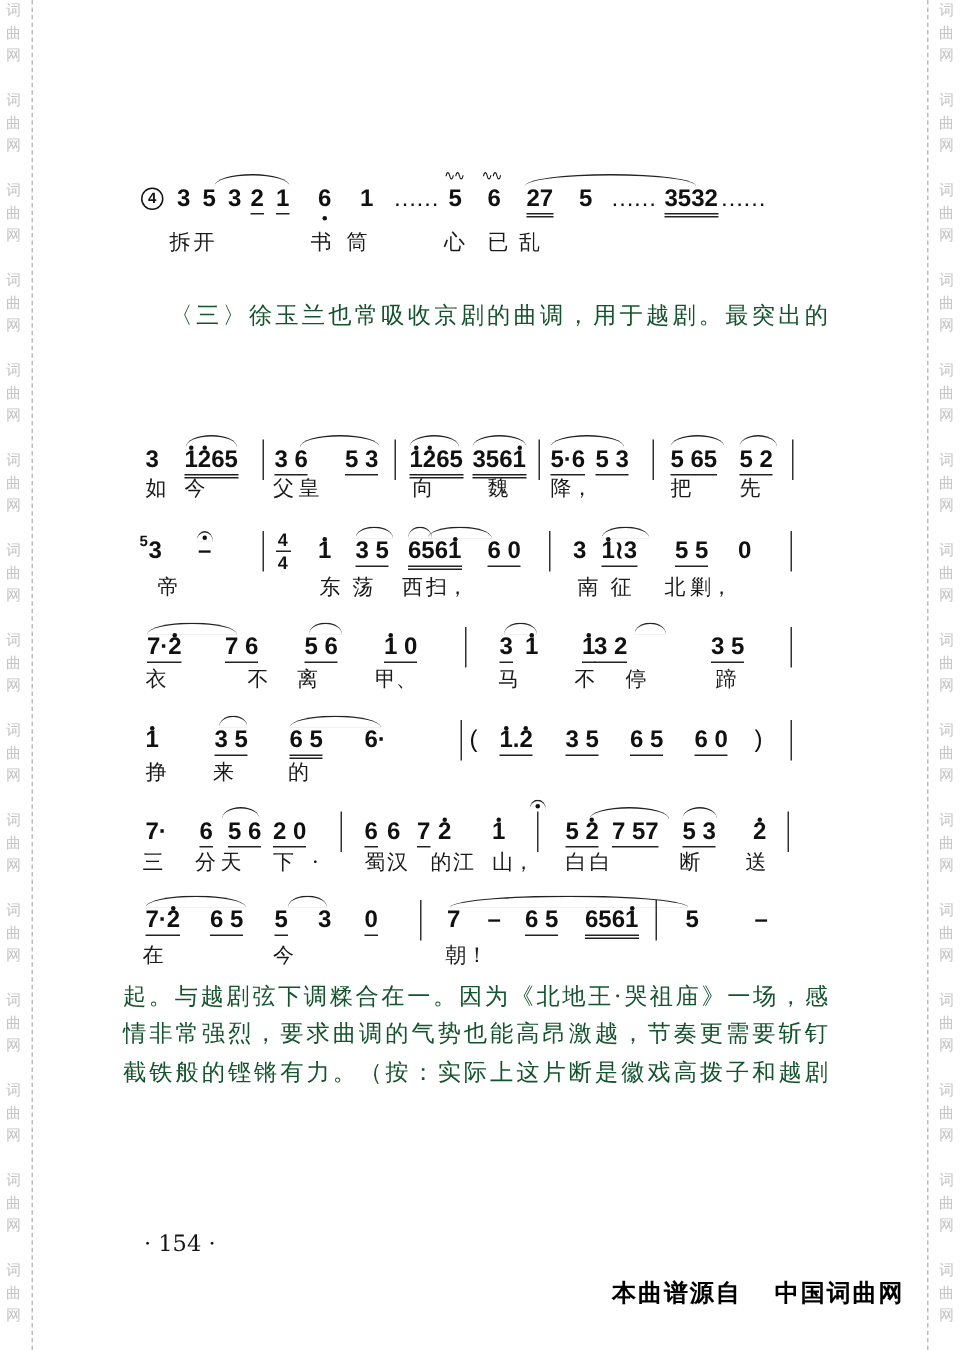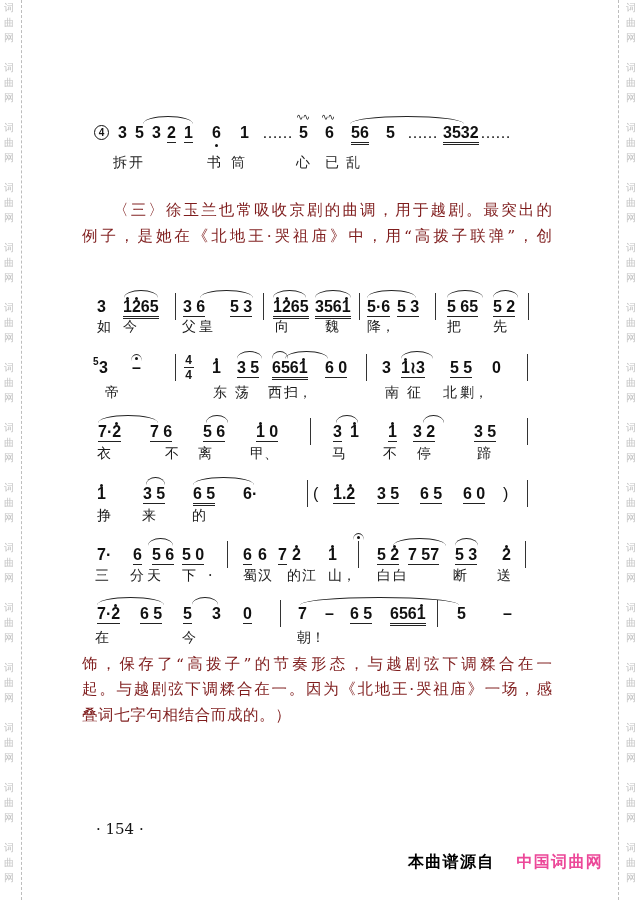"56" span.note { text: 56 -> 27 }
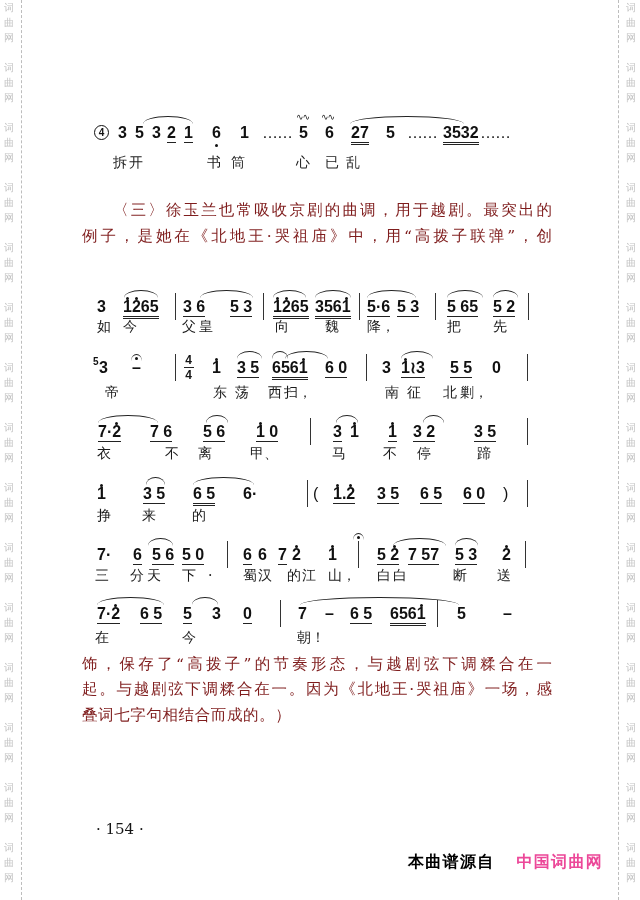"〈三〉徐玉兰也常吸收京剧的曲调，用于越剧。最突出的" .para { color: #7f1d1d -> #14532d }
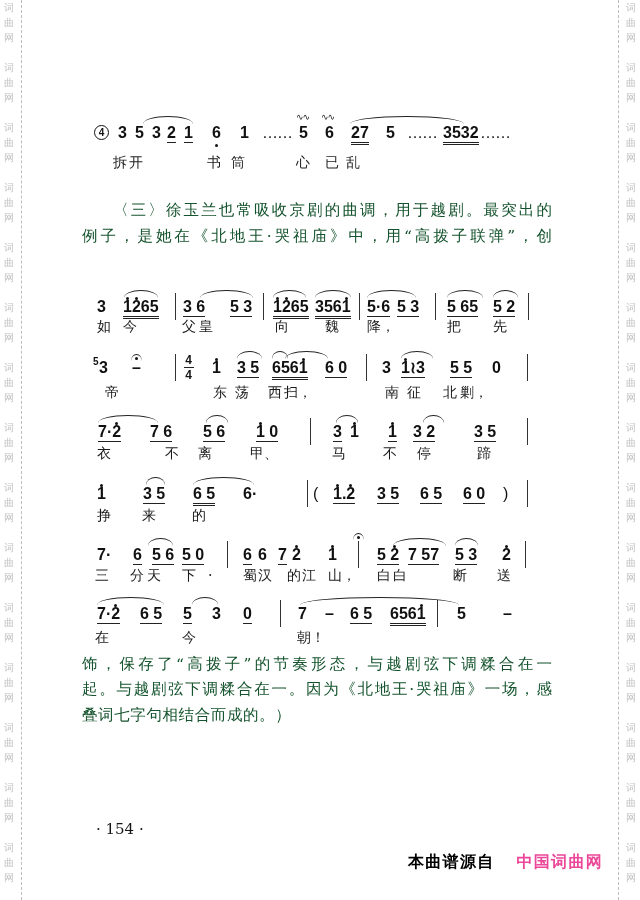"例子，是她在《北地王·哭祖庙》中，用“高拨子联弹”，创" div.pline { html: <div>例子，是她在《北地王·哭祖庙》中，用“高拨子联弹”，创</div> -> none }
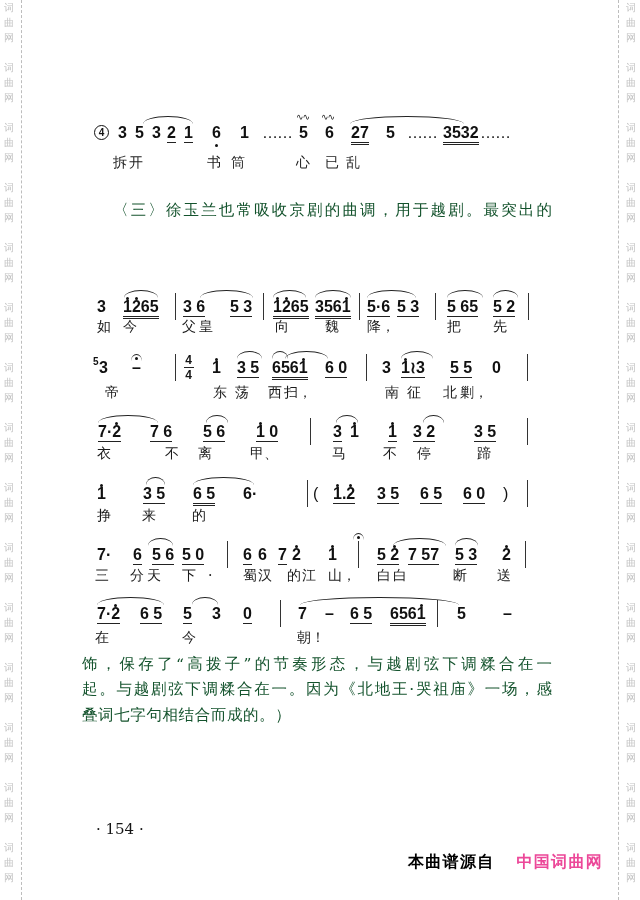"3 2" span.note { left: 413px -> 396px }
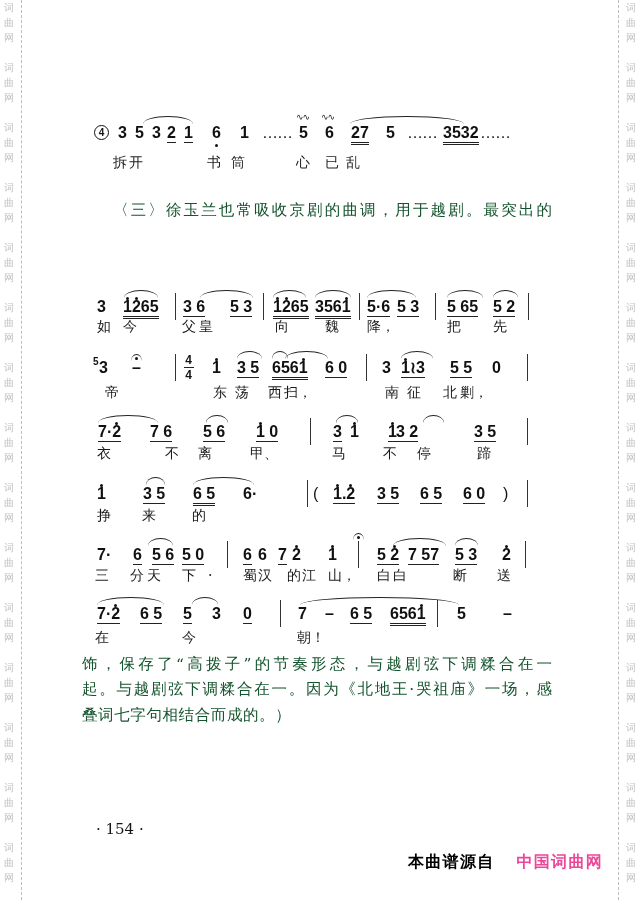"5 0" span.note { text: 5 -> 2 }
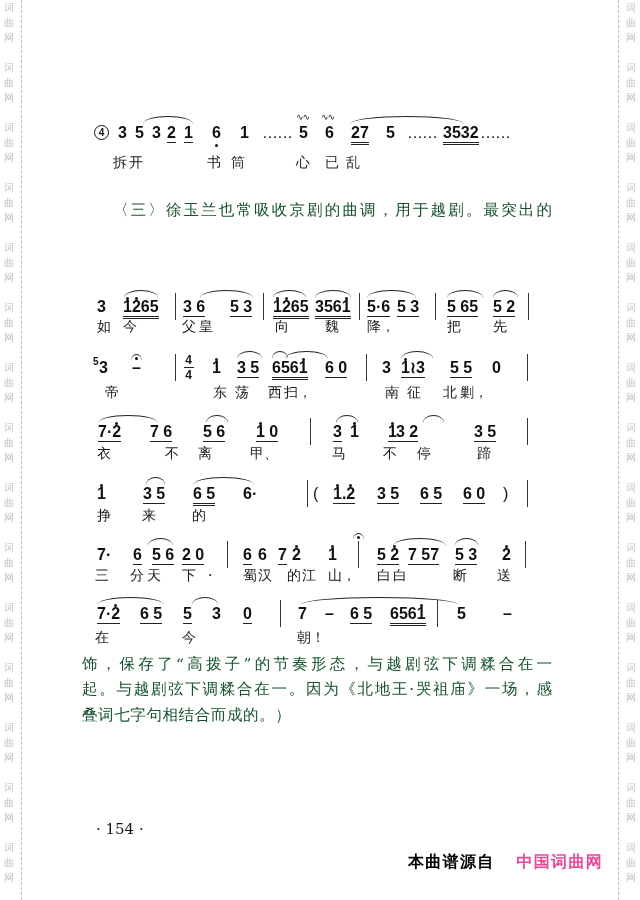"饰，保存了“高拨子”的节奏形态，与越剧弦下调糅合在一" div.pline { html: <div>饰，保存了“高拨子”的节奏形态，与越剧弦下调糅合在一</div> -> none }
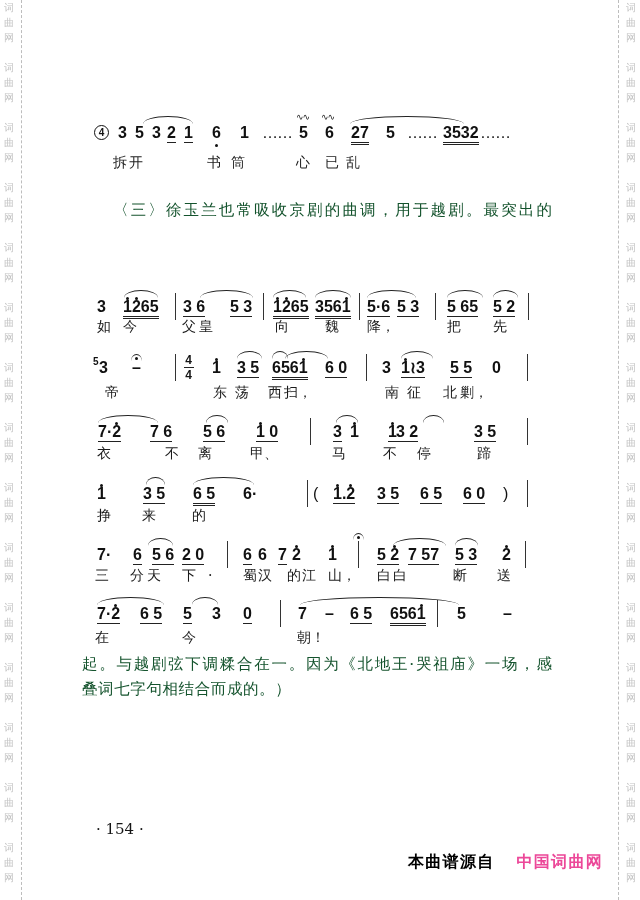"情非常强烈，要求曲调的气势也能高昂激越，节奏更需要斩钉" div.pline { html: none -> <div>情非常强烈，要求曲调的气势也能高昂激越，节奏更需要斩钉</div> }
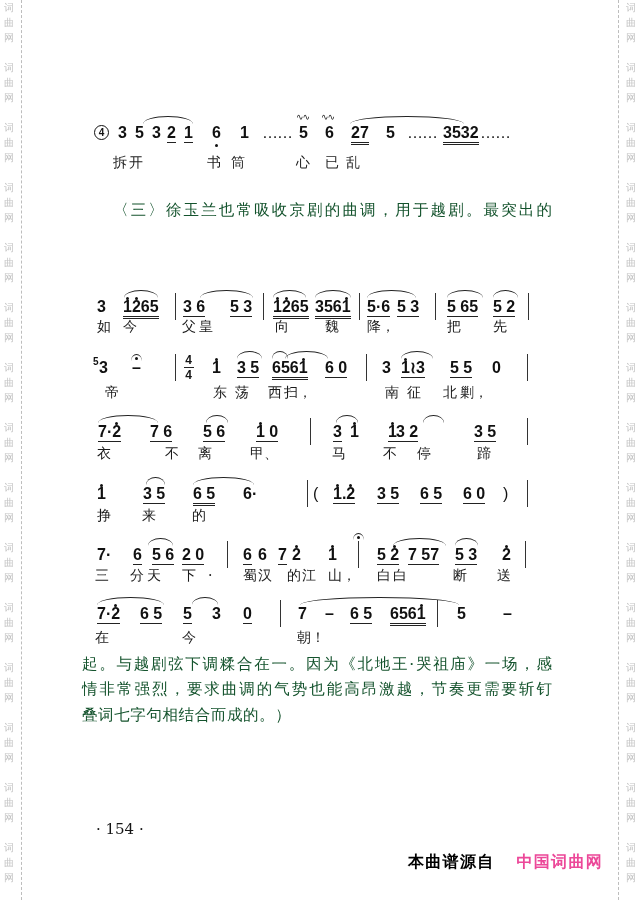"截铁般的铿锵有力。（按：实际上这片断是徽戏高拨子和越剧" div.pline { html: none -> <div>截铁般的铿锵有力。（按：实际上这片断是徽戏高拨子和越剧</div> }
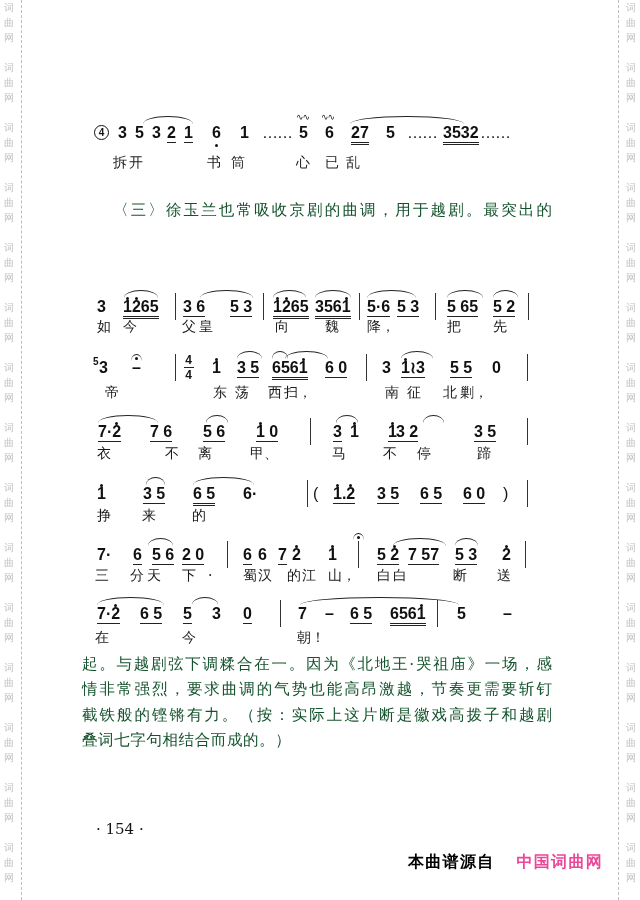"叠词七字句相结合而成的。）" div.pline { html: <div>叠词七字句相结合而成的。）</div> -> none }
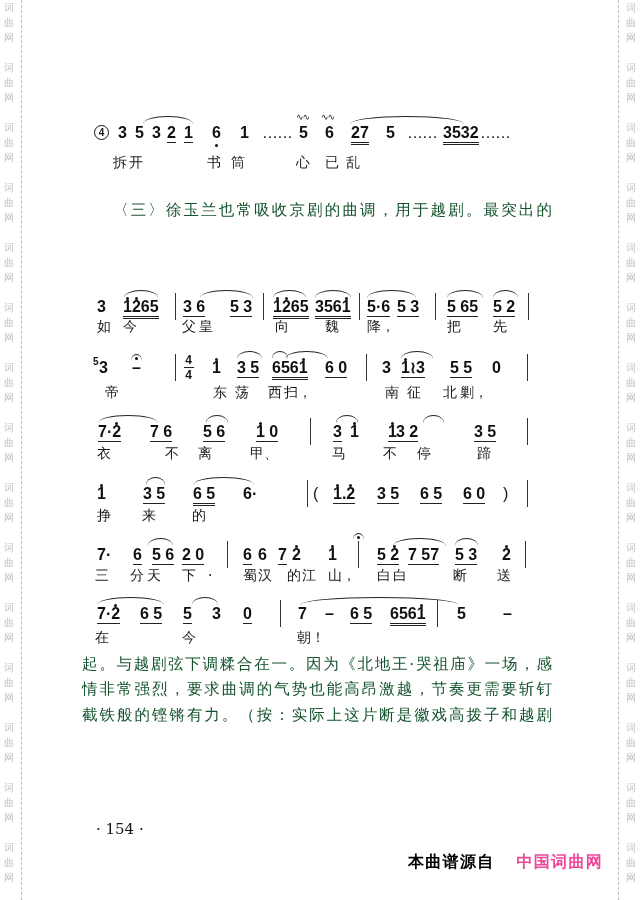"中国词曲网" .source-site { color: #ec4899 -> #000000 }
